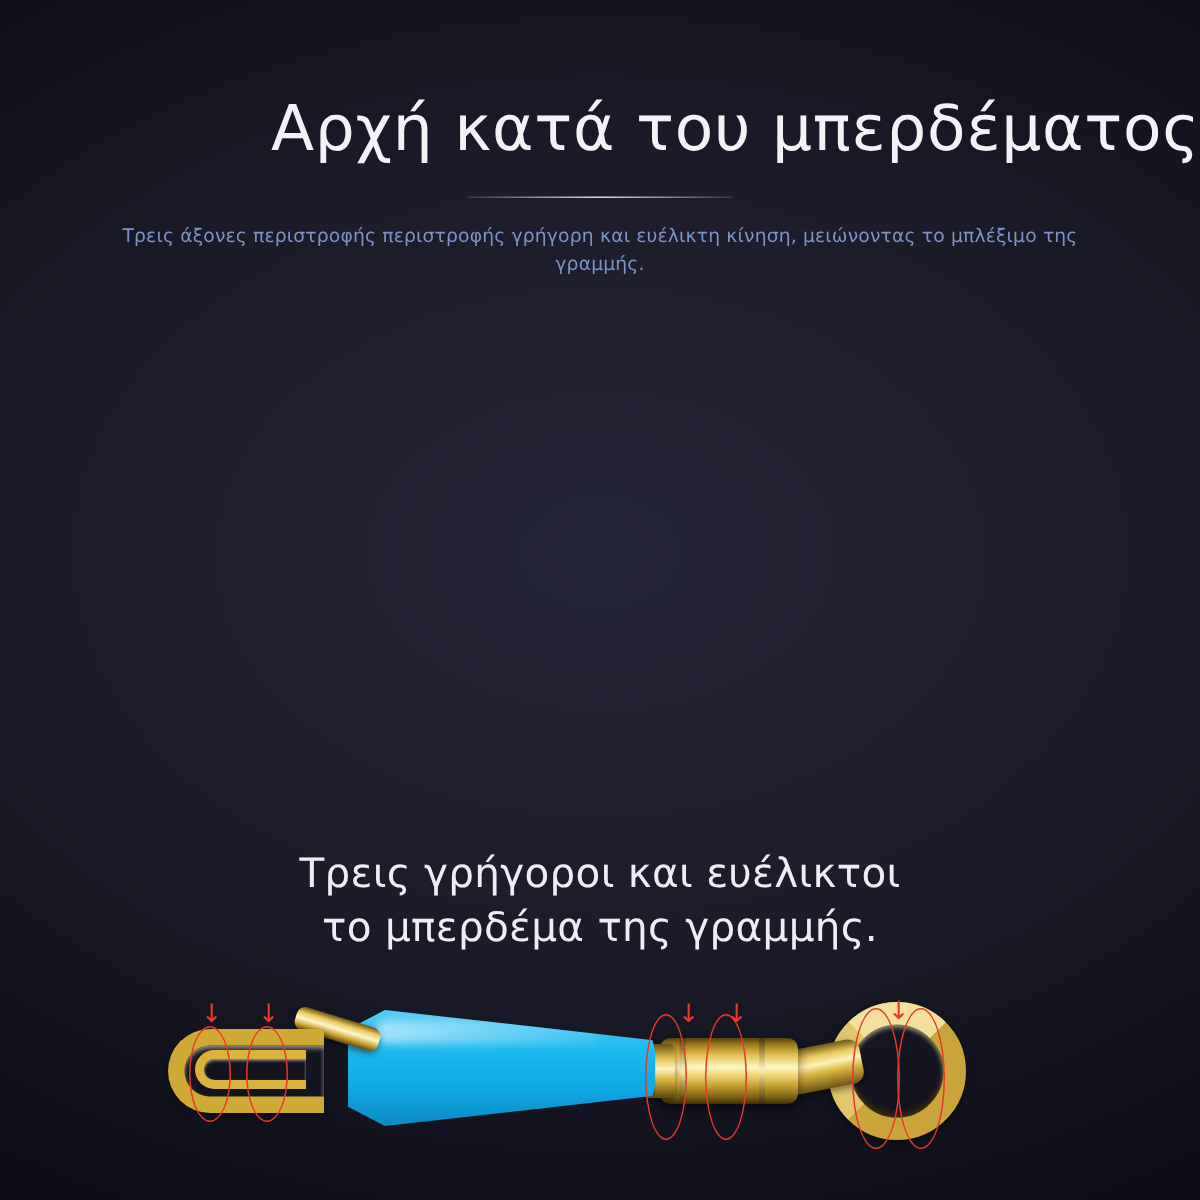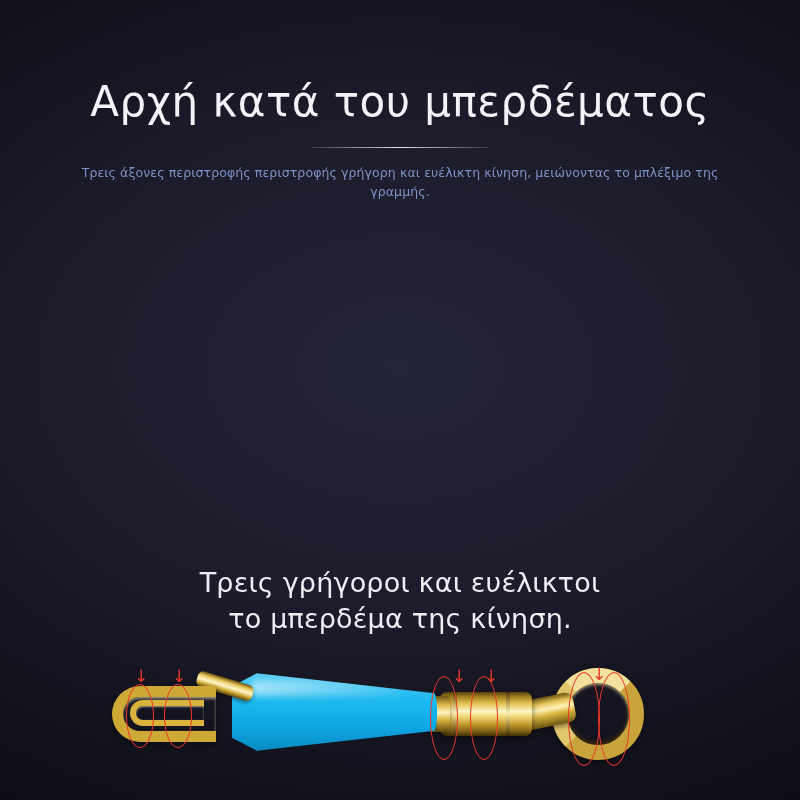"Αρχή κατά του μπερδέματος" .title { padding-top: 78px -> 62px; text-align: none -> right }
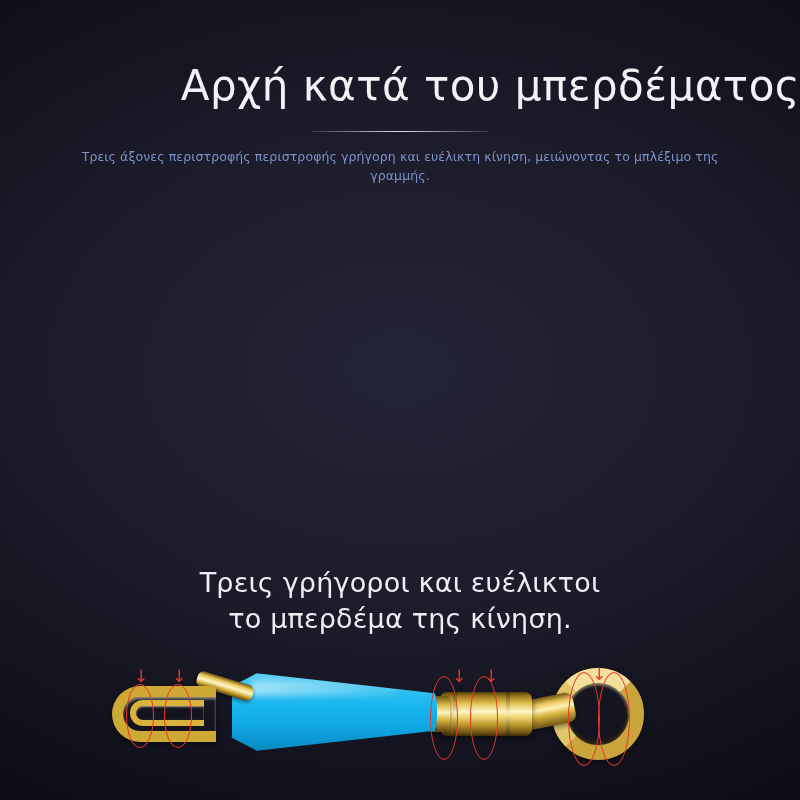"το μπερδέμα της κίνηση." span.line { text: κίνηση -> γραμμής }
